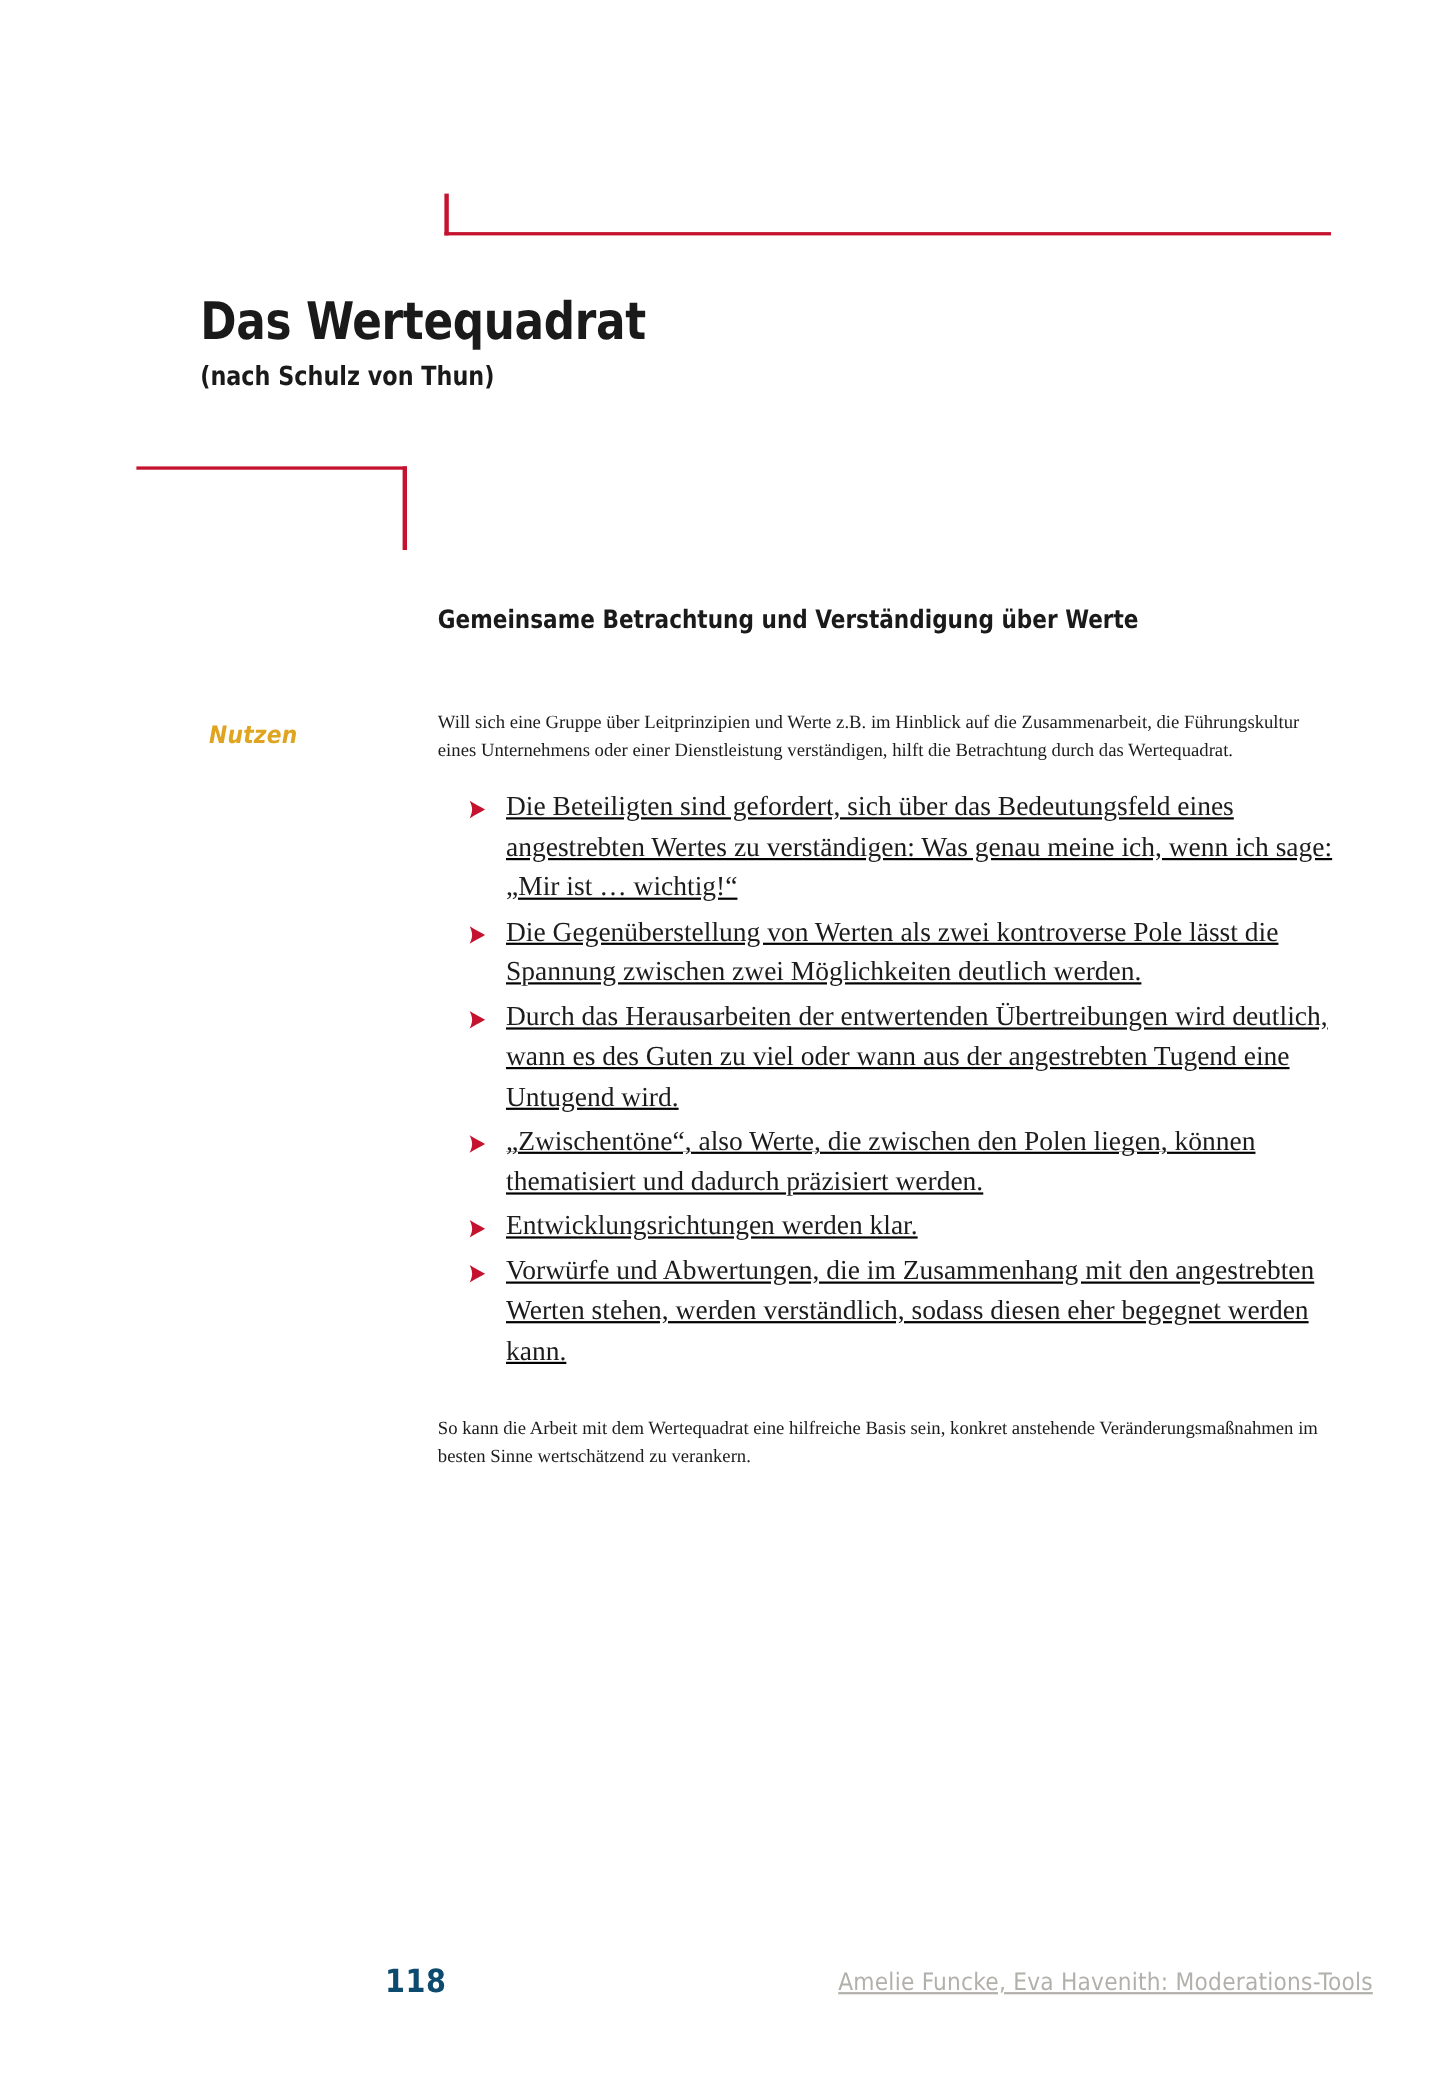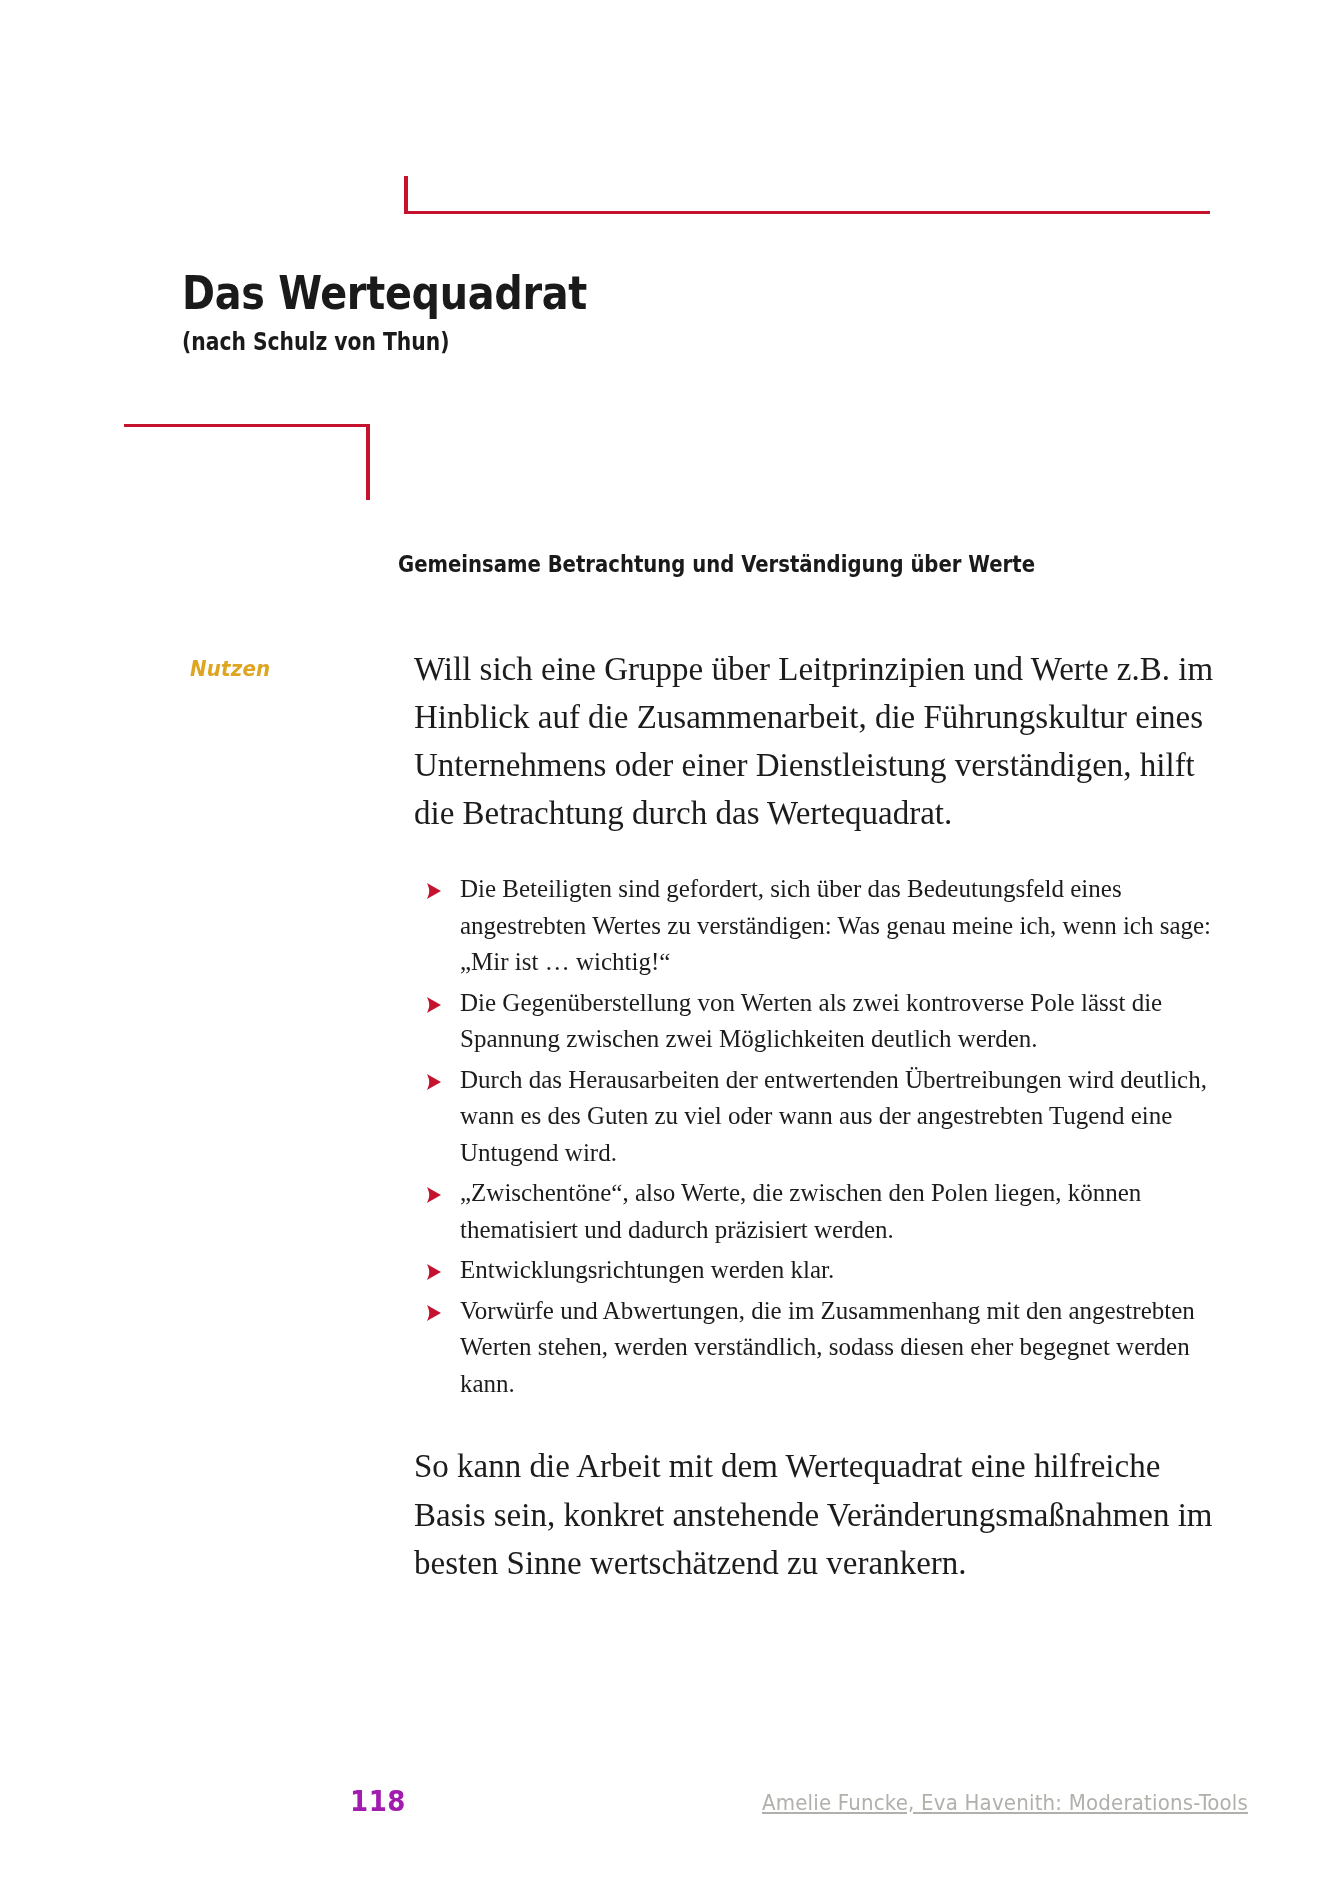"Will sich eine Gruppe über" .para { font-size: 33px -> 17px; margin: 16px -> 0 }
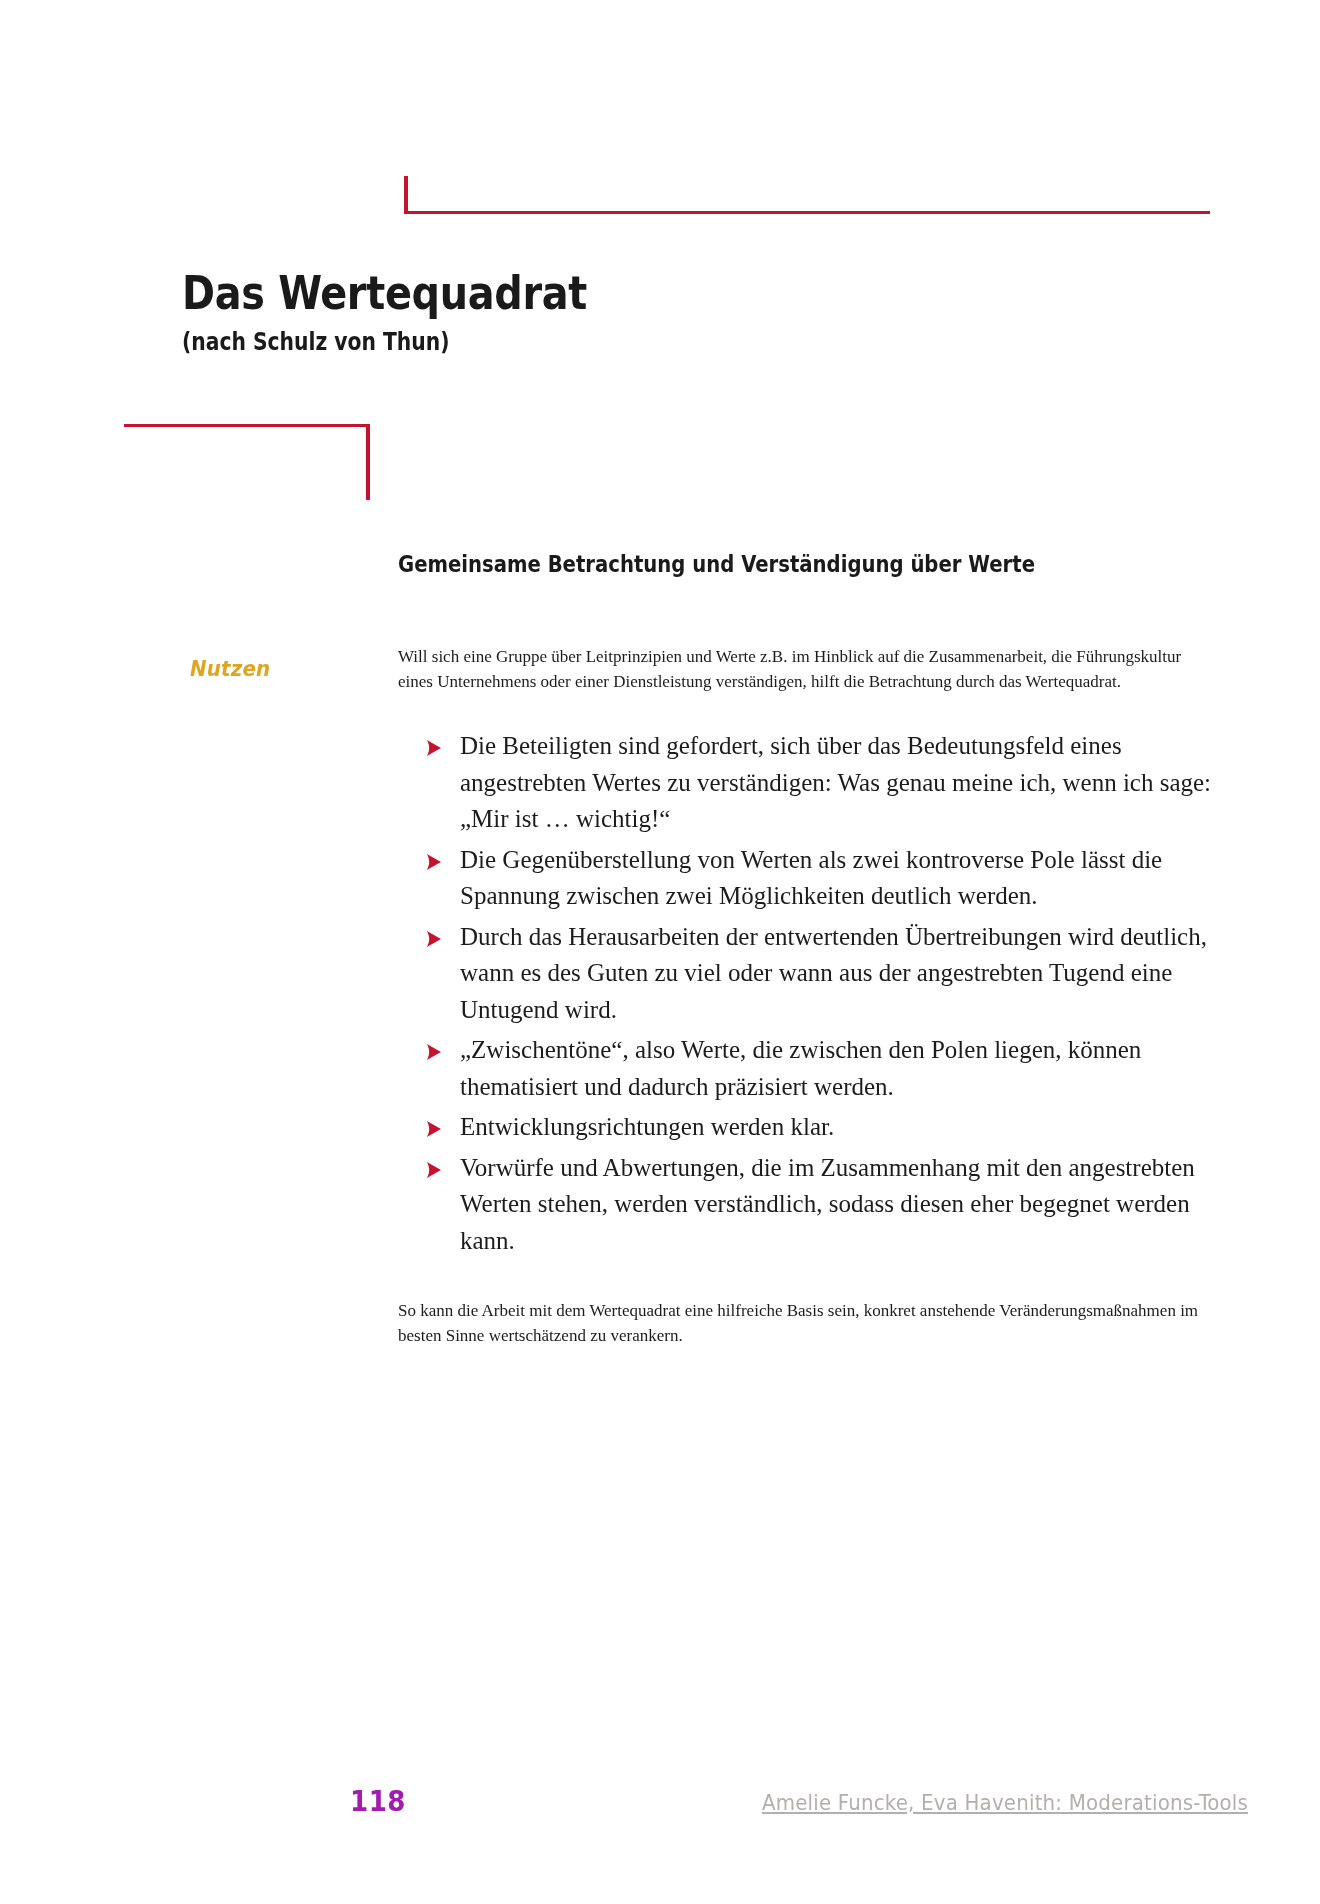"Die Beteiligten sind gefordert, sich" .bullets { margin: 34px 0 0 0 -> 22px 0 0 0; text-decoration: none -> underline }
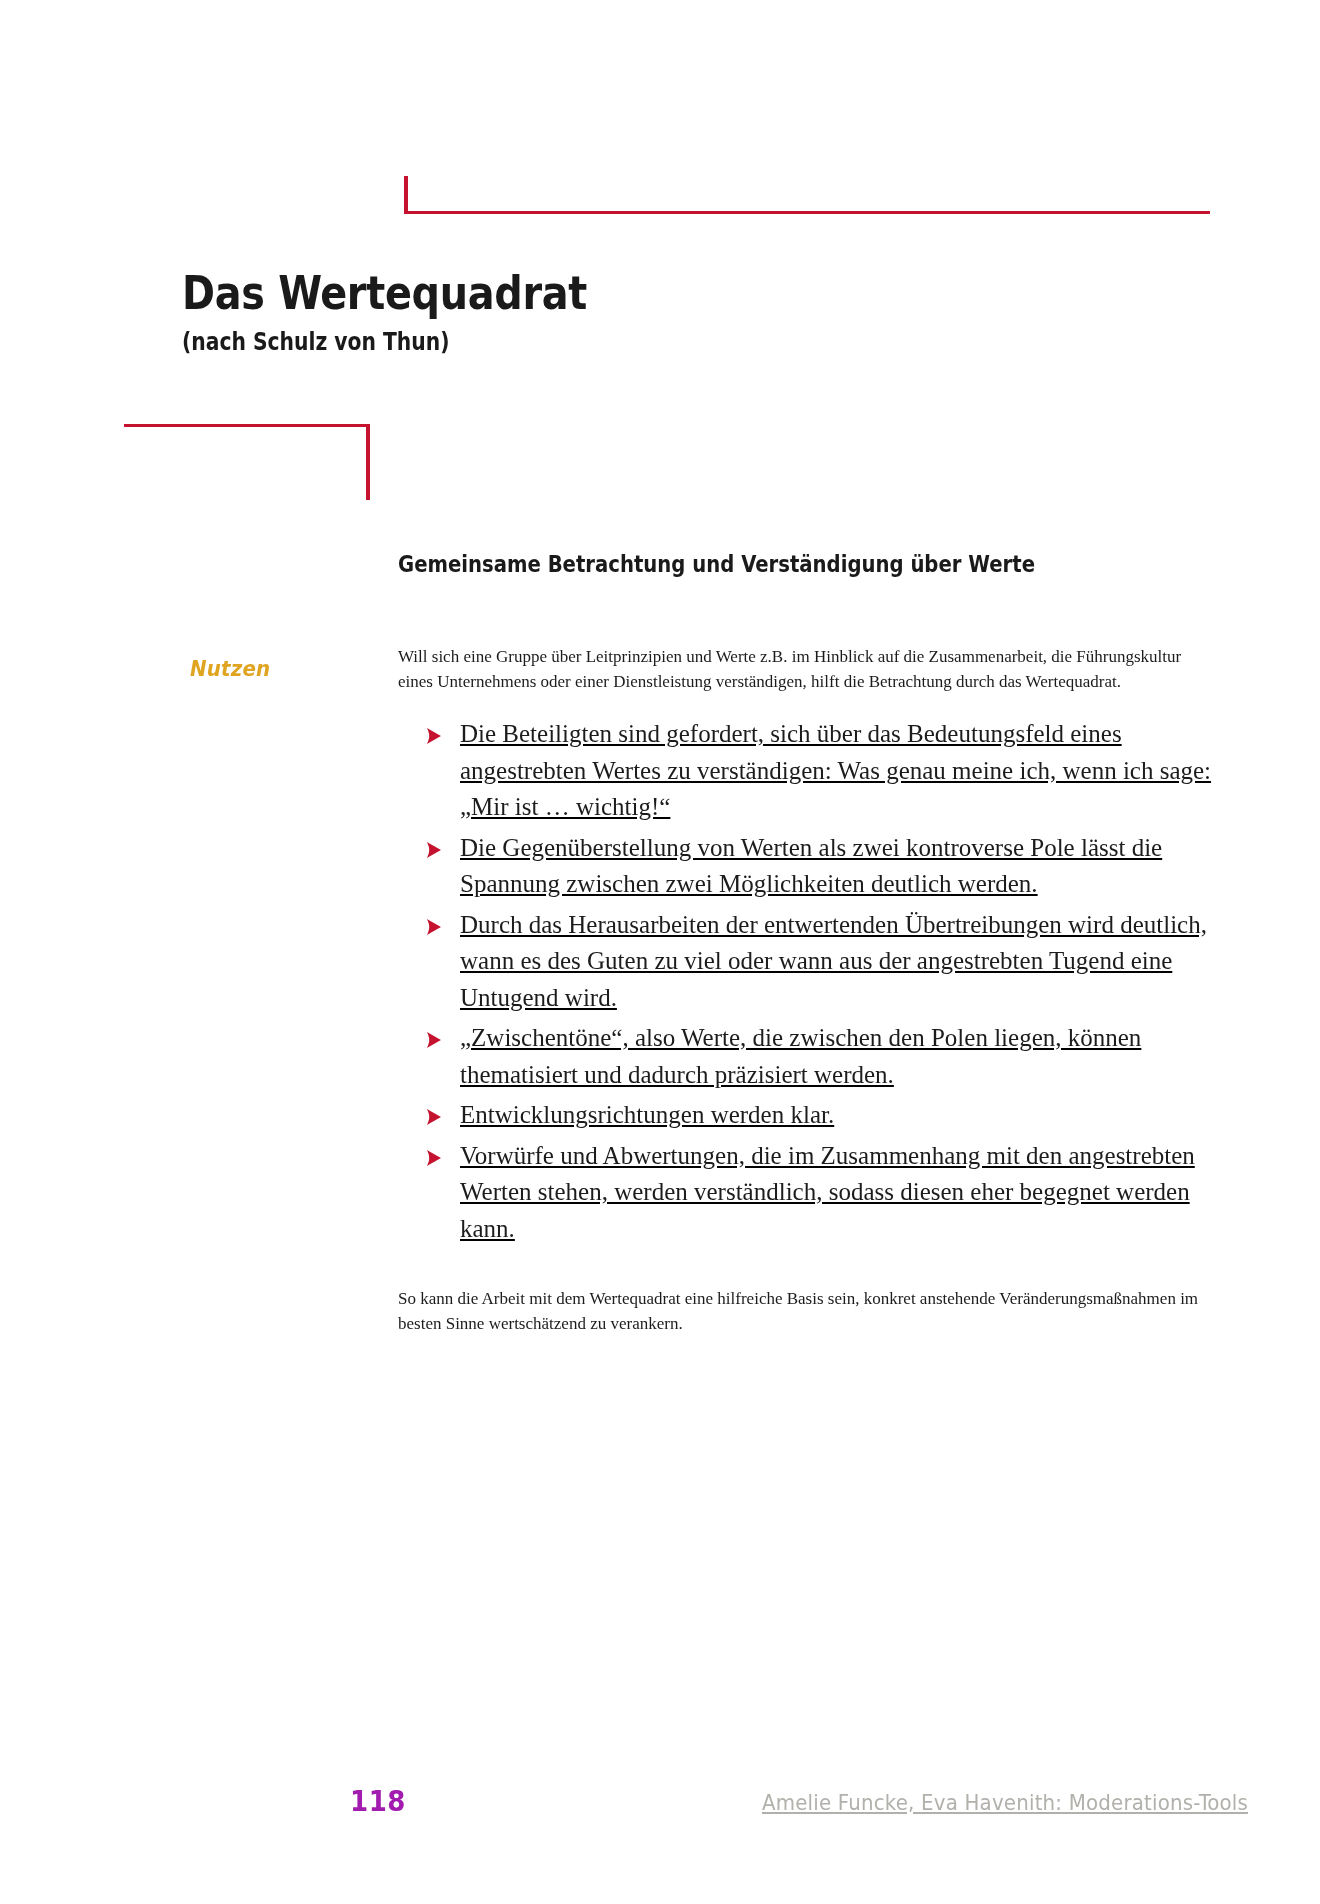"118" .page-number { color: #a21caf -> #0c4a6e }
